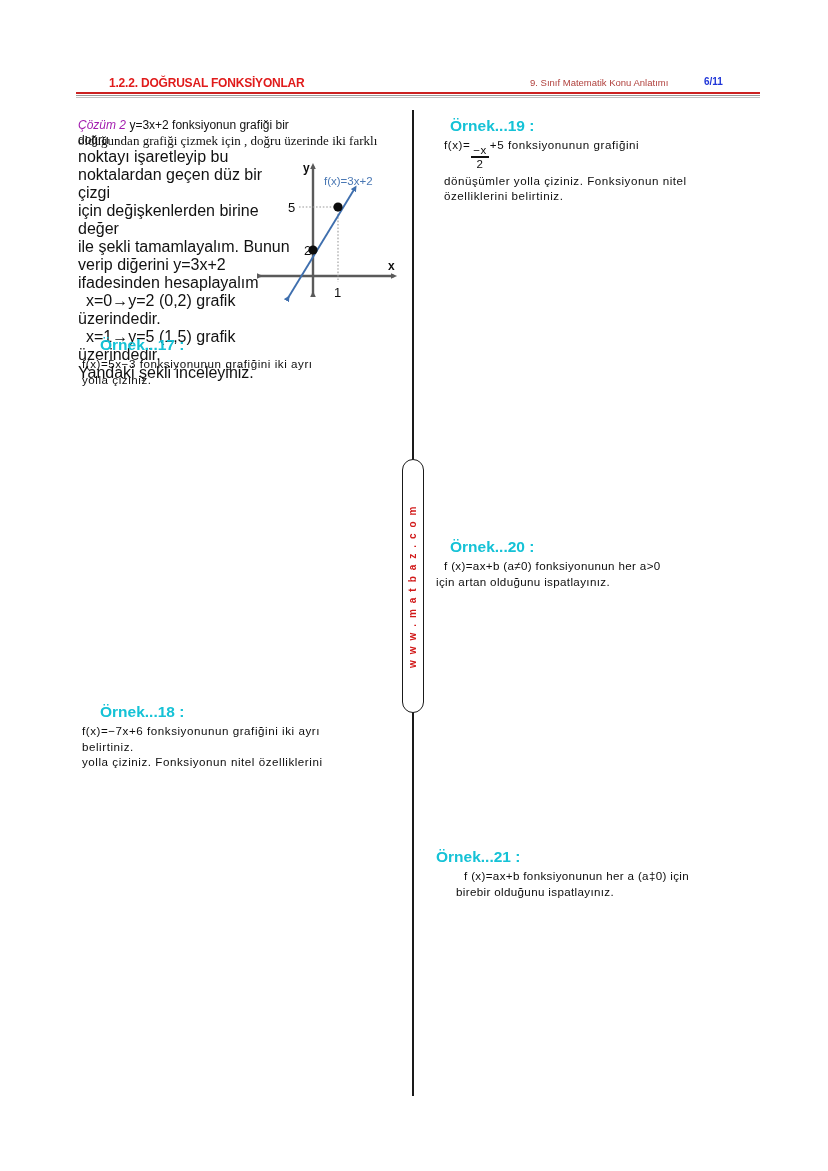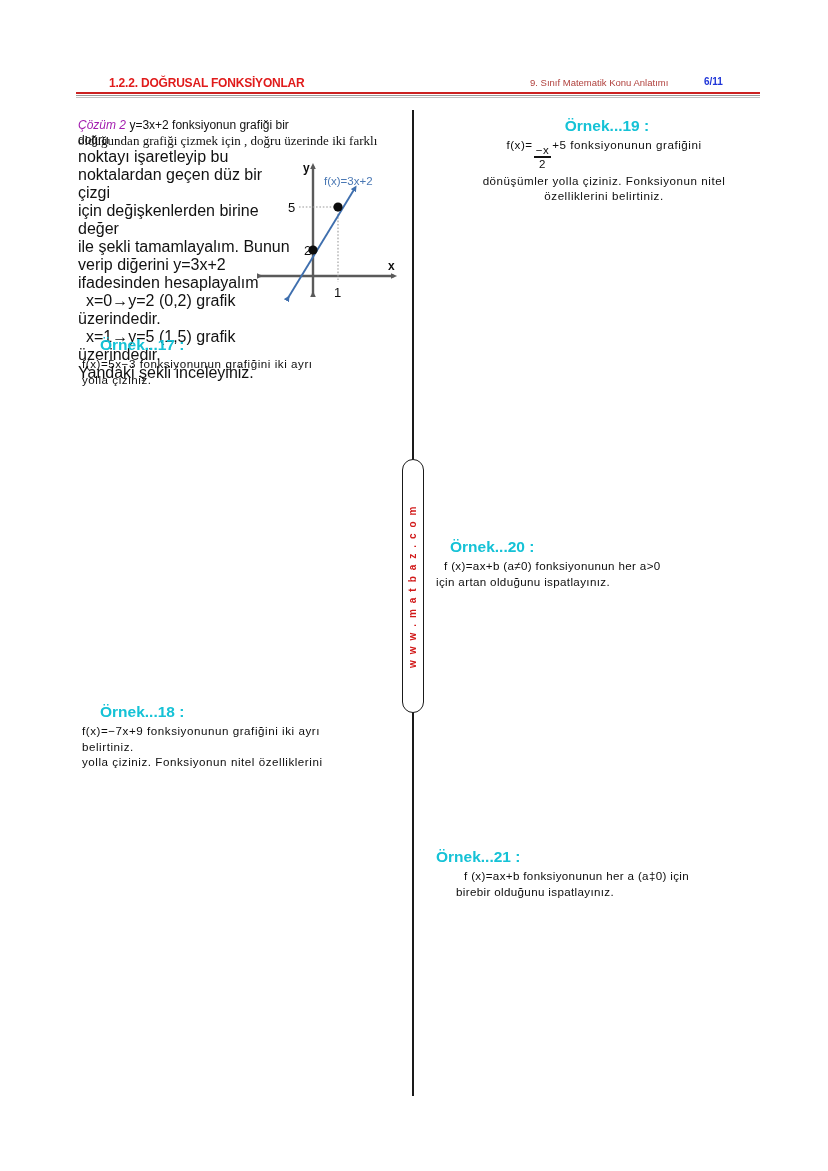"Örnek...19 :" #ornek19 { text-align: center -> none }
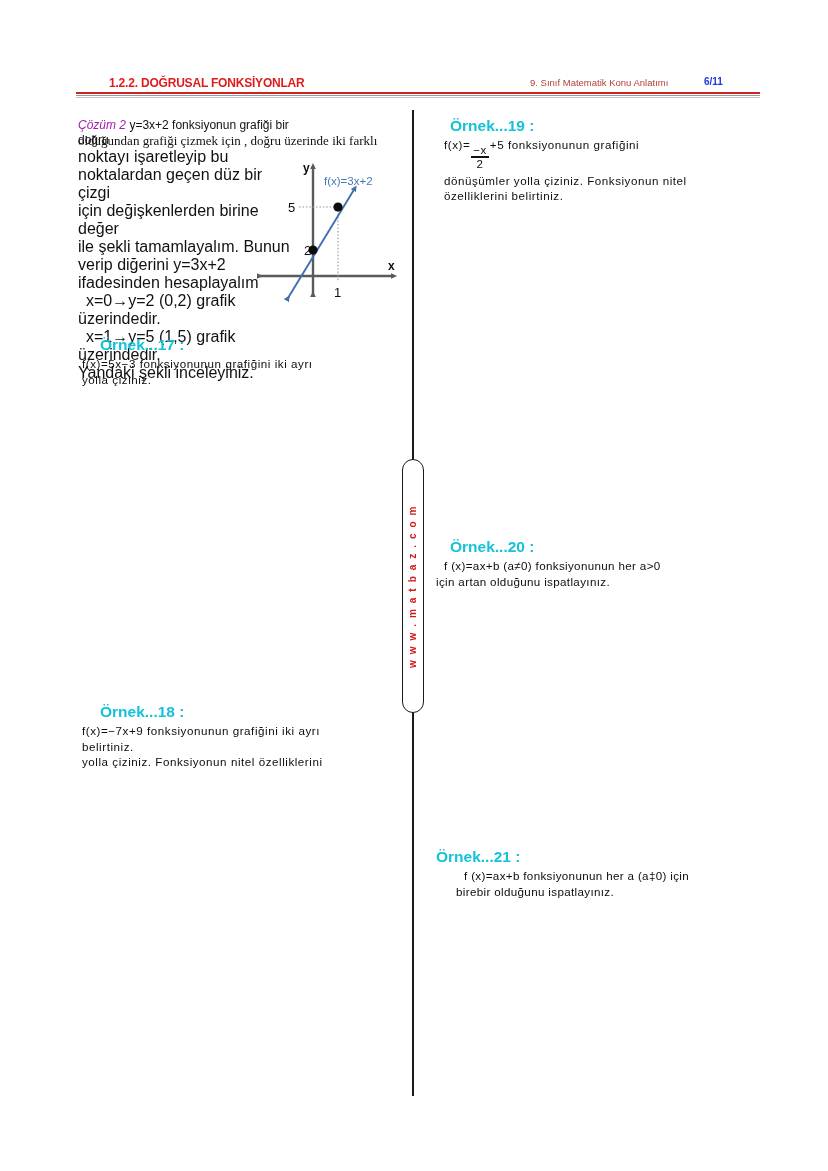"f(x)=−7x+9 fonksiyonunun grafiğini iki" span.line-a { text: 7x+9 -> 7x+6 }
